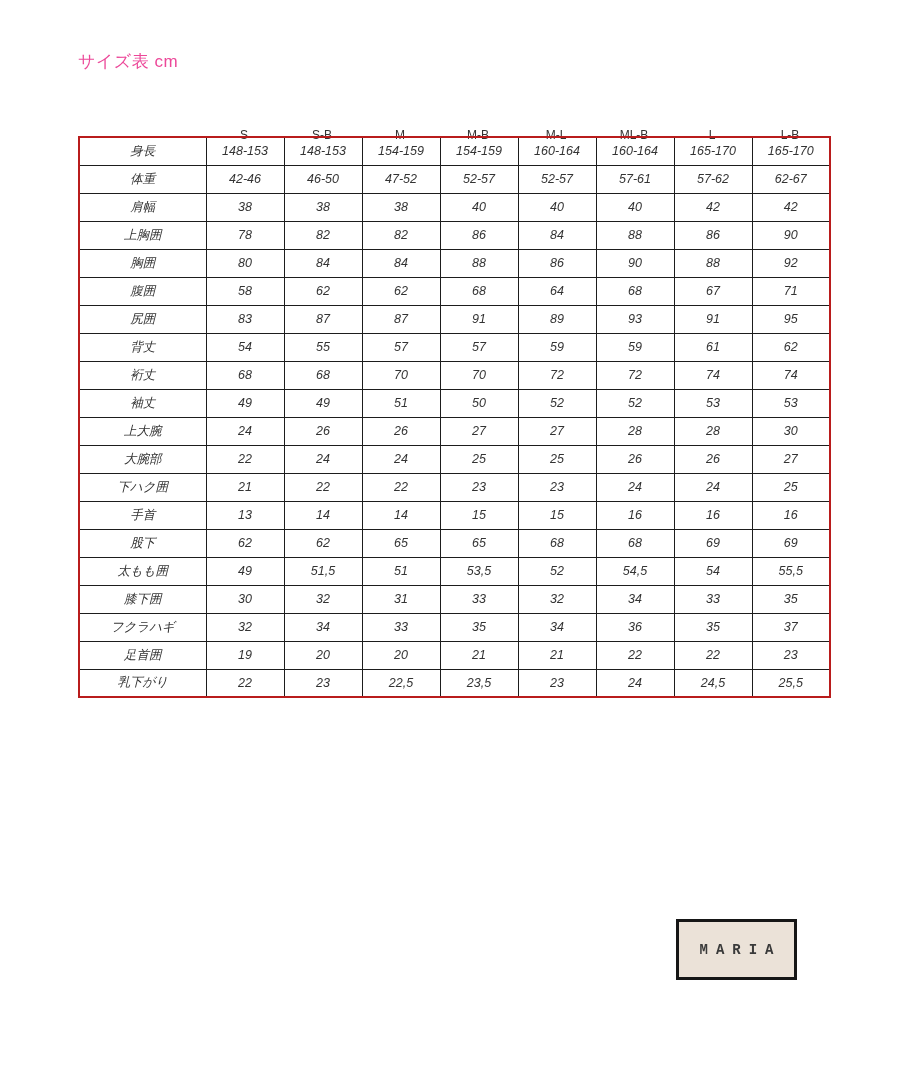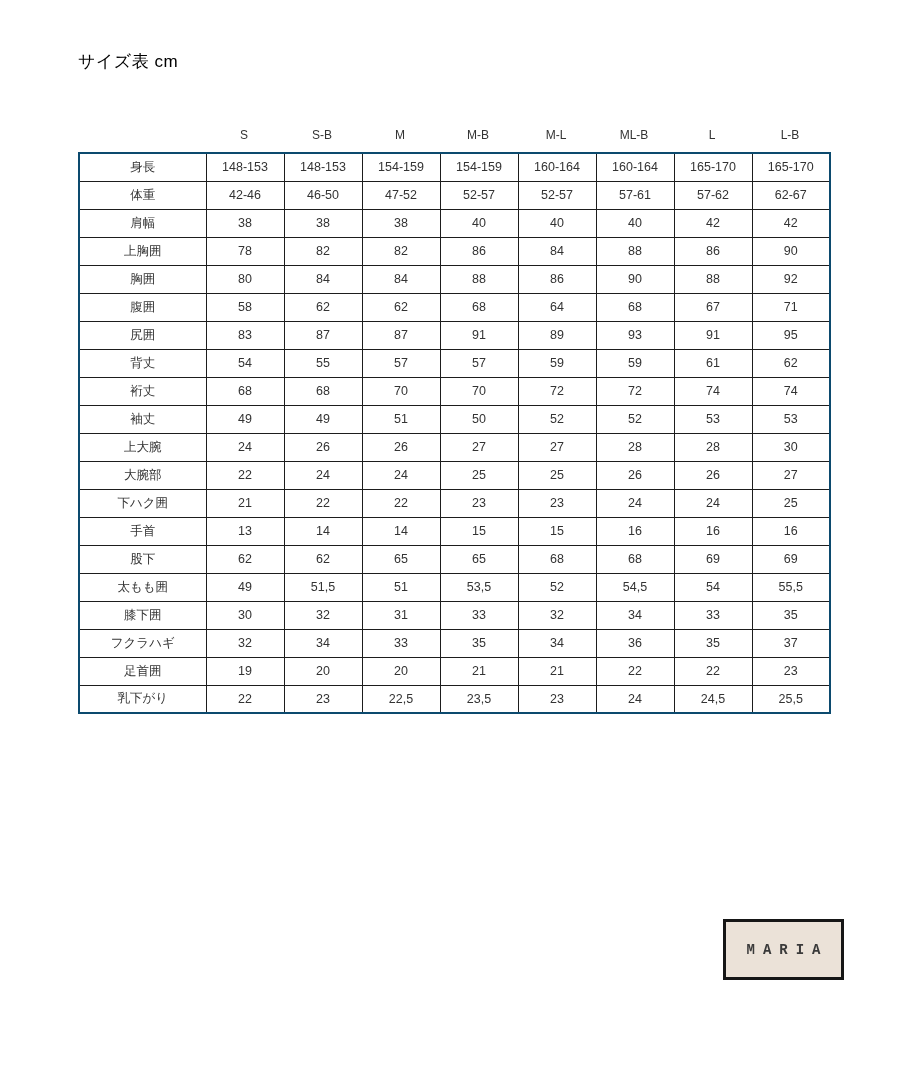"サイズ表 cm" .title { color: #000000 -> #ec4899 }
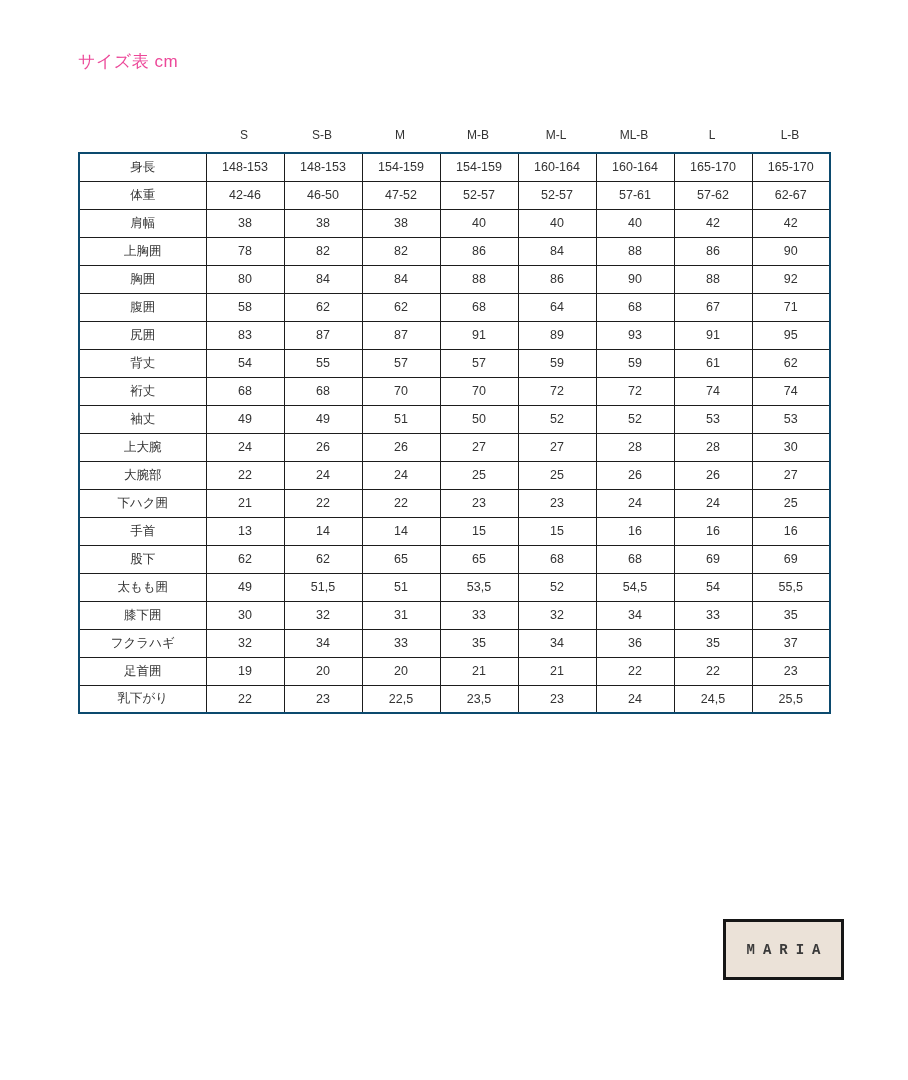"身長" table.size-table { border: 2px solid #0c4a6e -> 2px solid #b91c1c; font-style: none -> italic; top: 152px -> 136px }
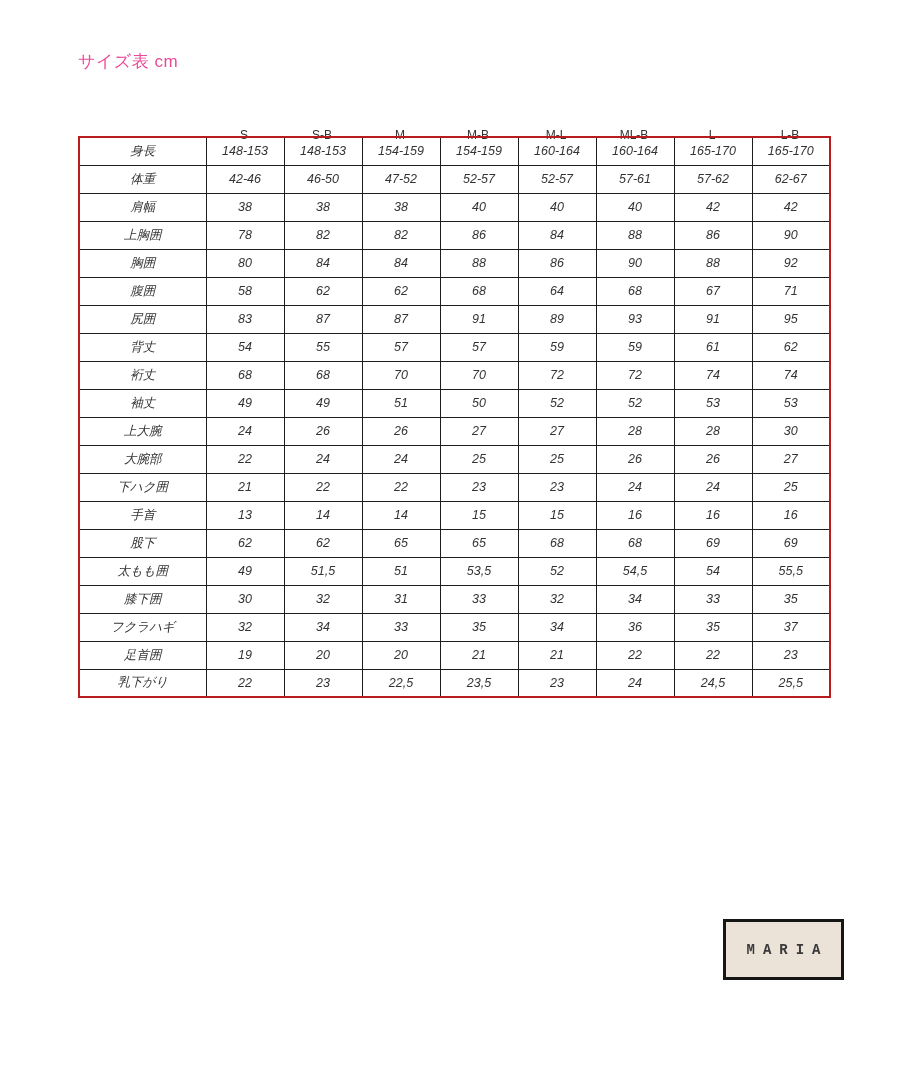"MARIA" .logo-box { margin-left: 47px -> none }
